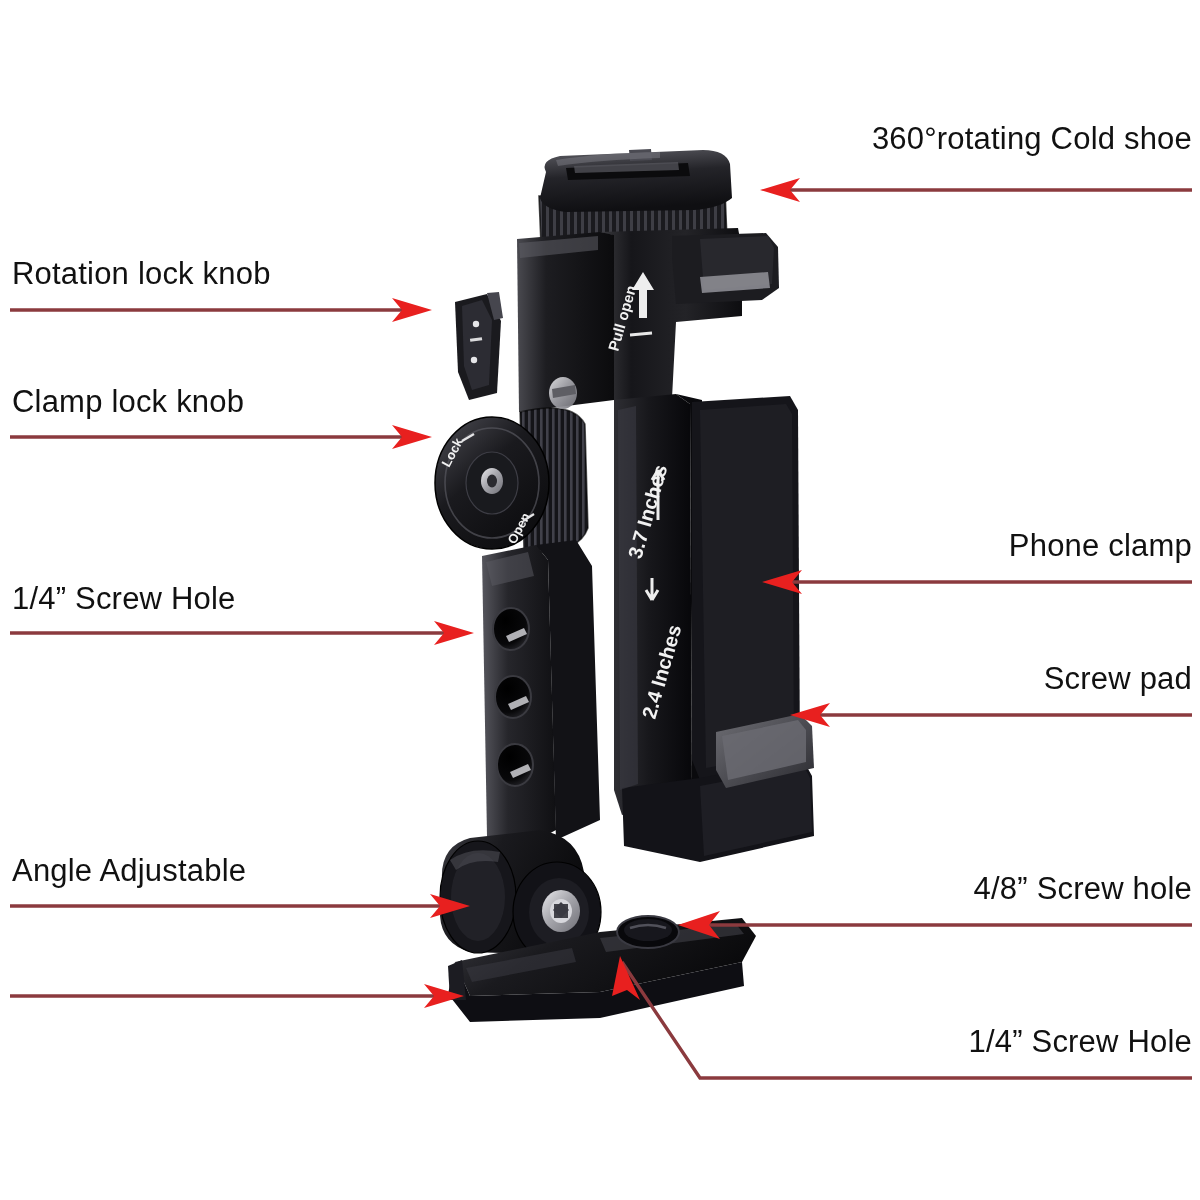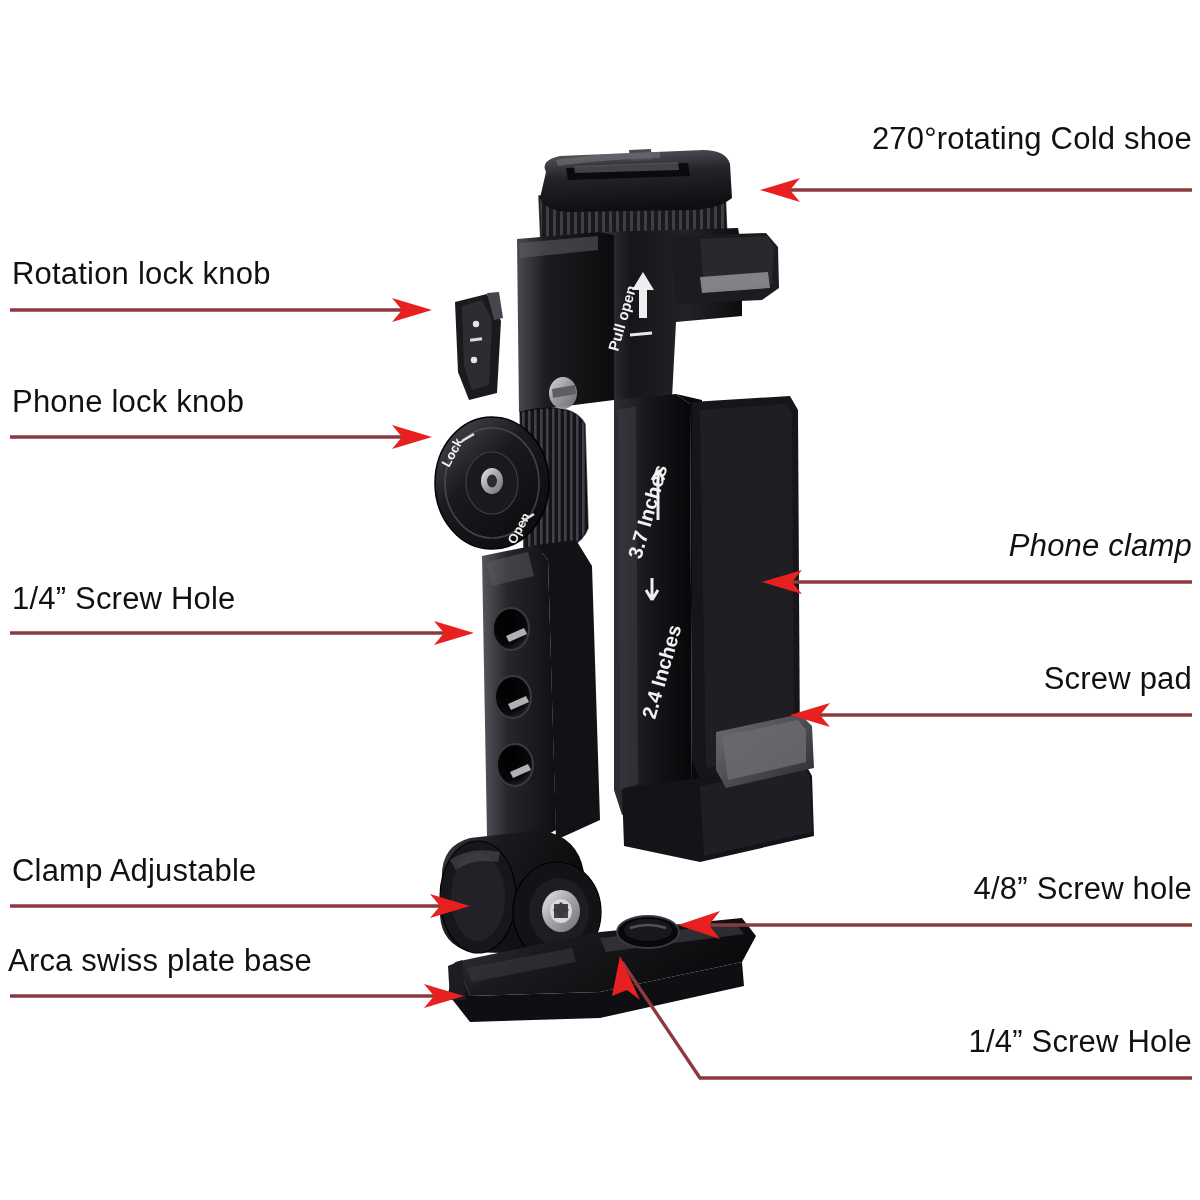"270°rotating Cold shoe" div.callout-label { text: 270 -> 360 }
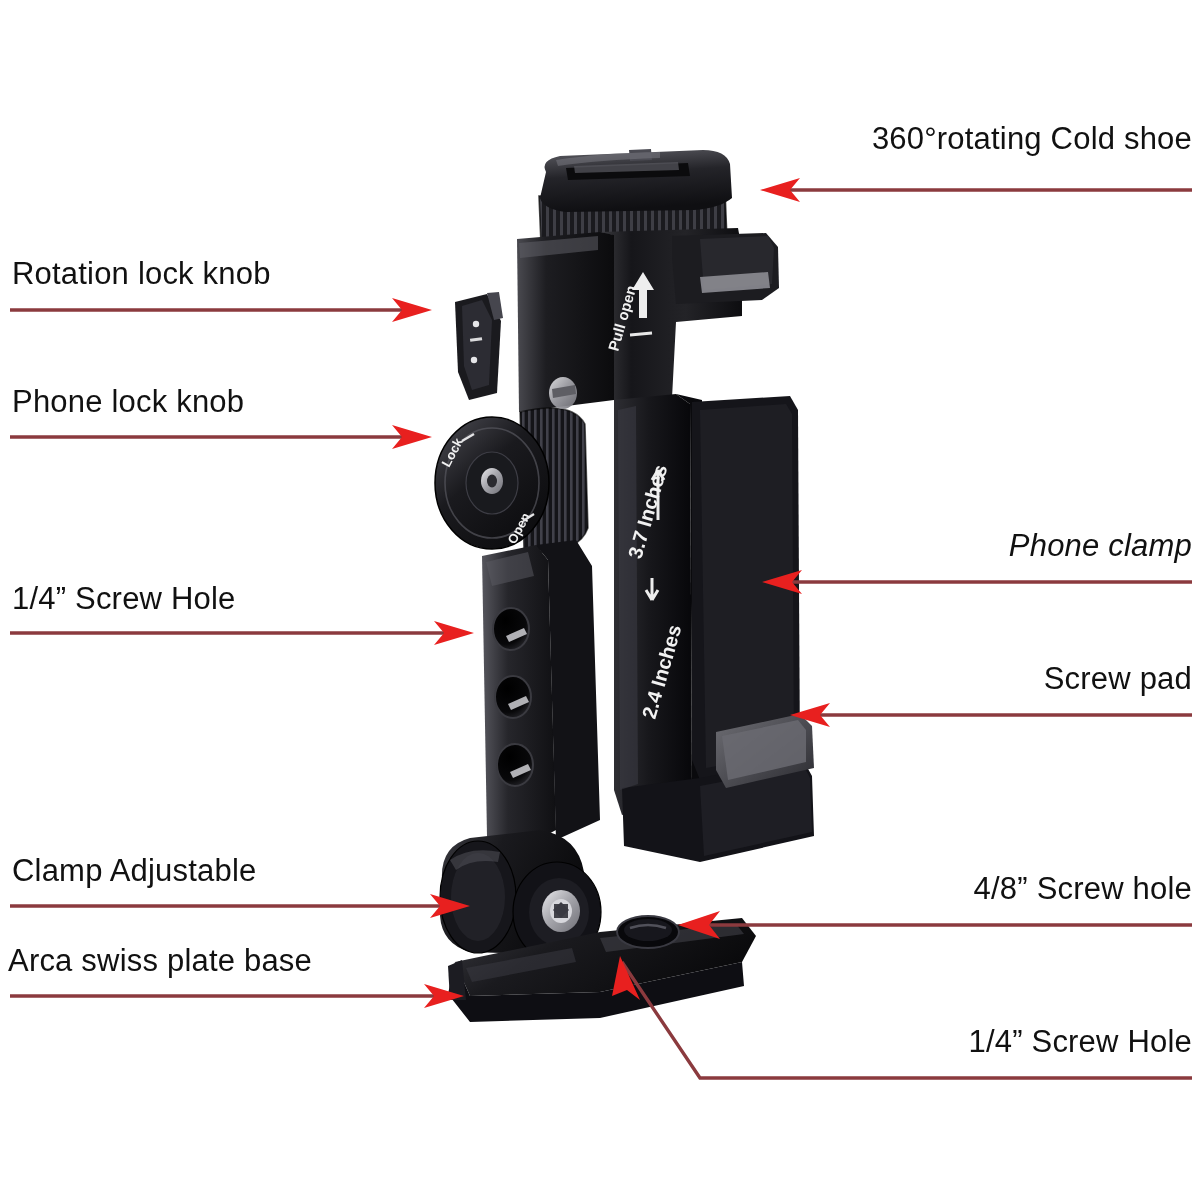"Phone lock knob" div.callout-label { text: Phone -> Clamp }
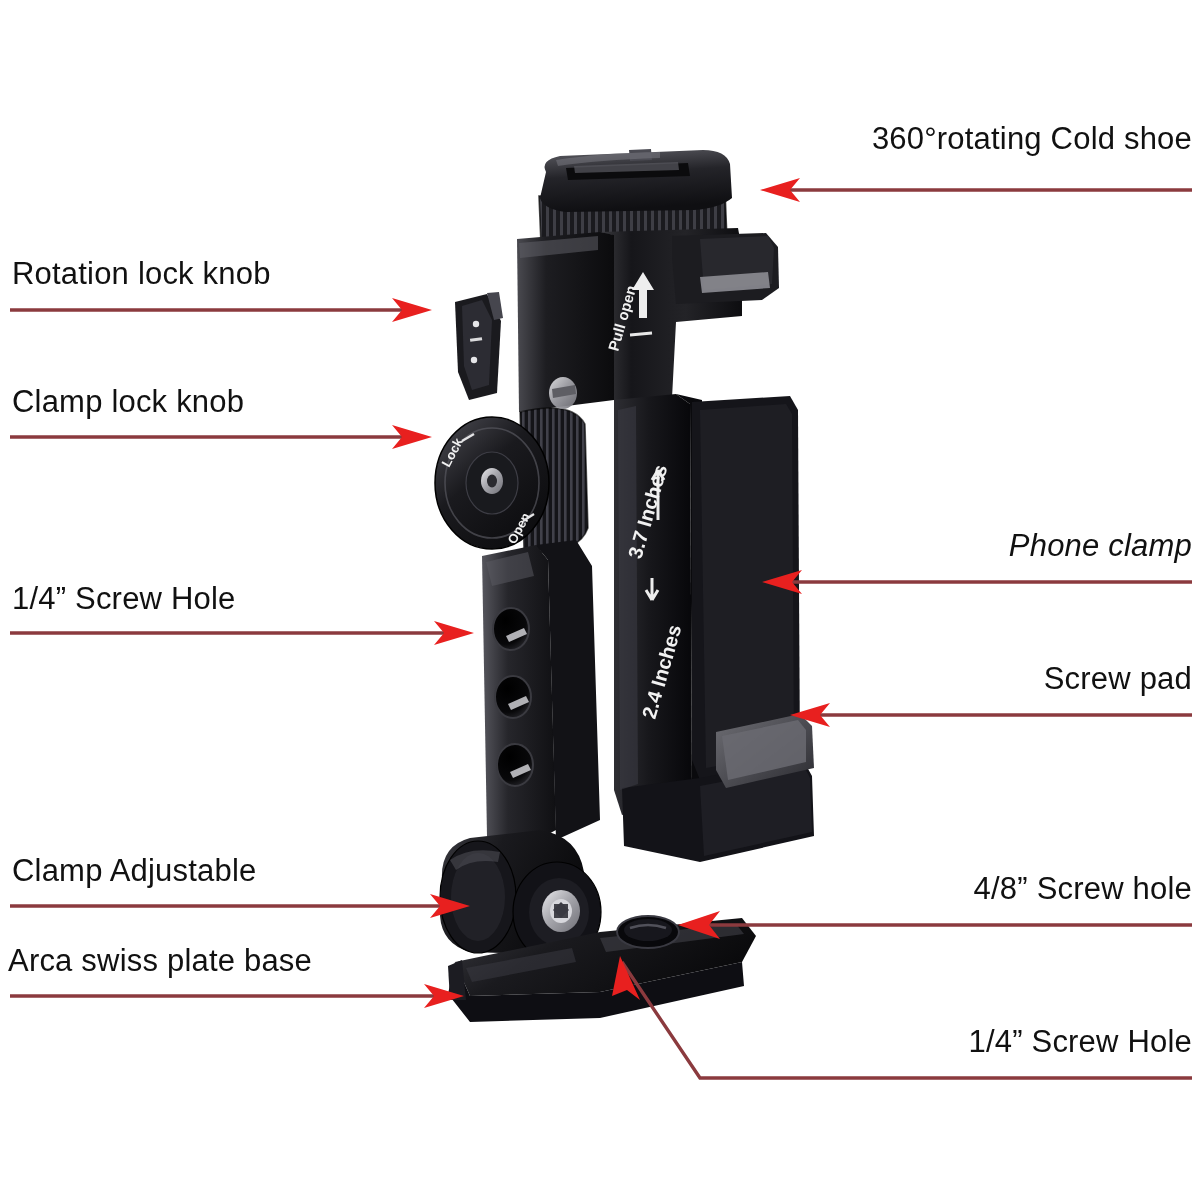"Phone clamp" div.callout-label { font-style: italic -> none }
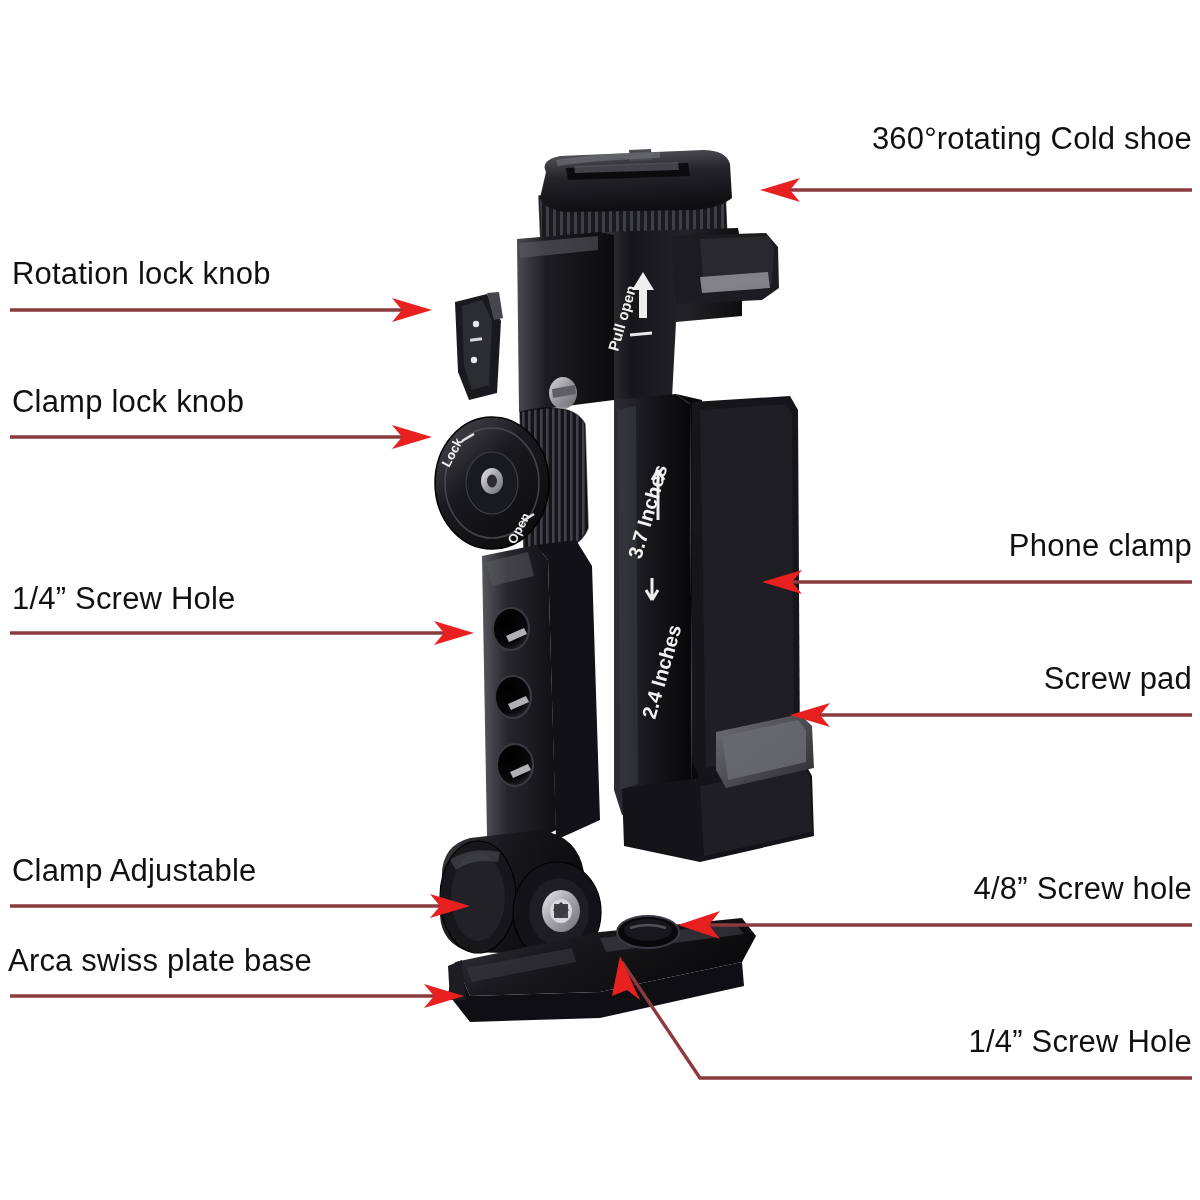"Clamp Adjustable" div.callout-label { text: Clamp -> Angle }
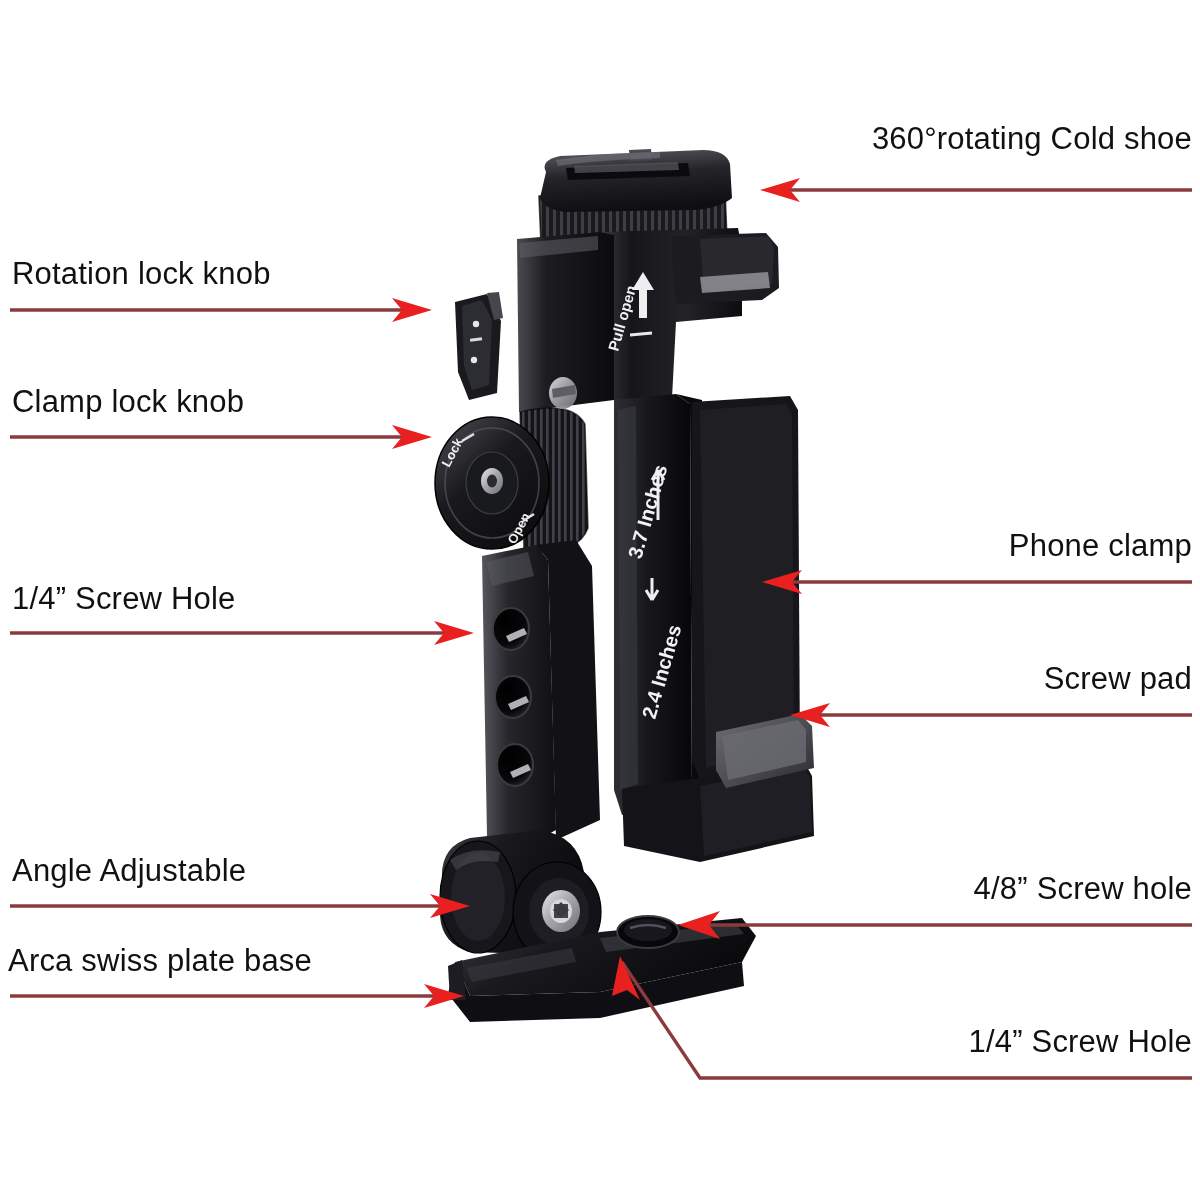"Arca swiss plate base" div.callout-label { html: <div>Arca swiss plate base</div> -> none }
